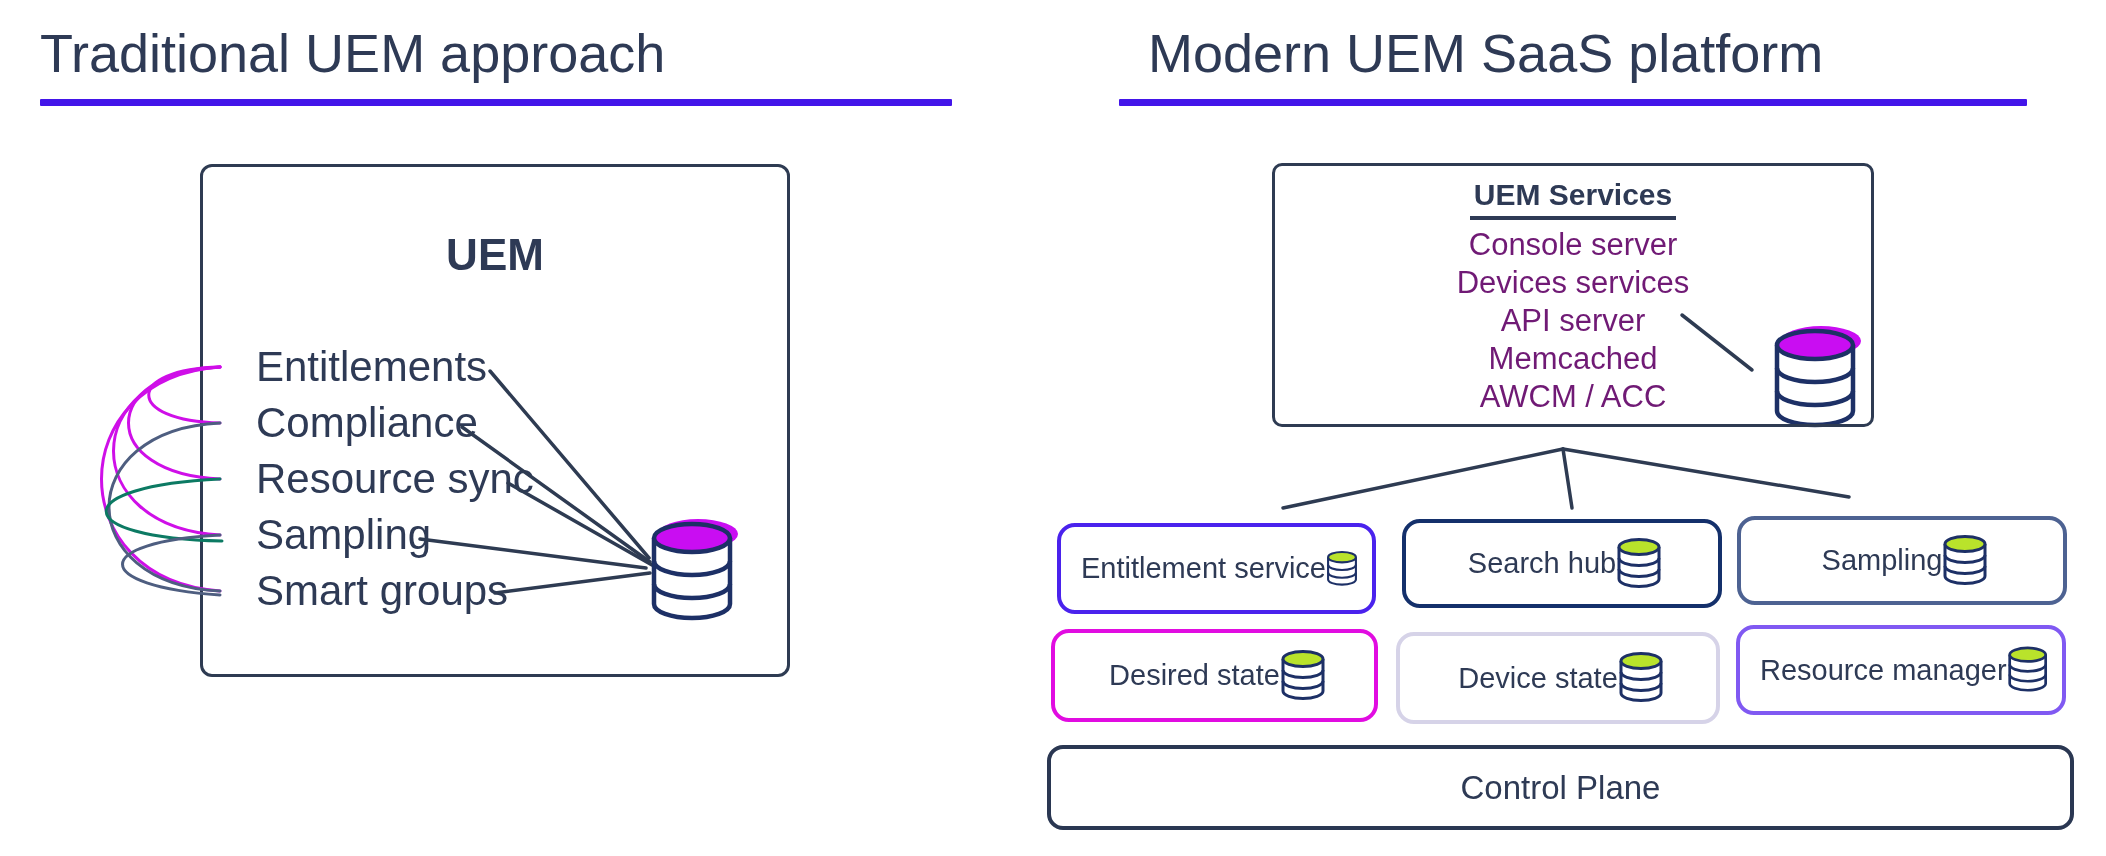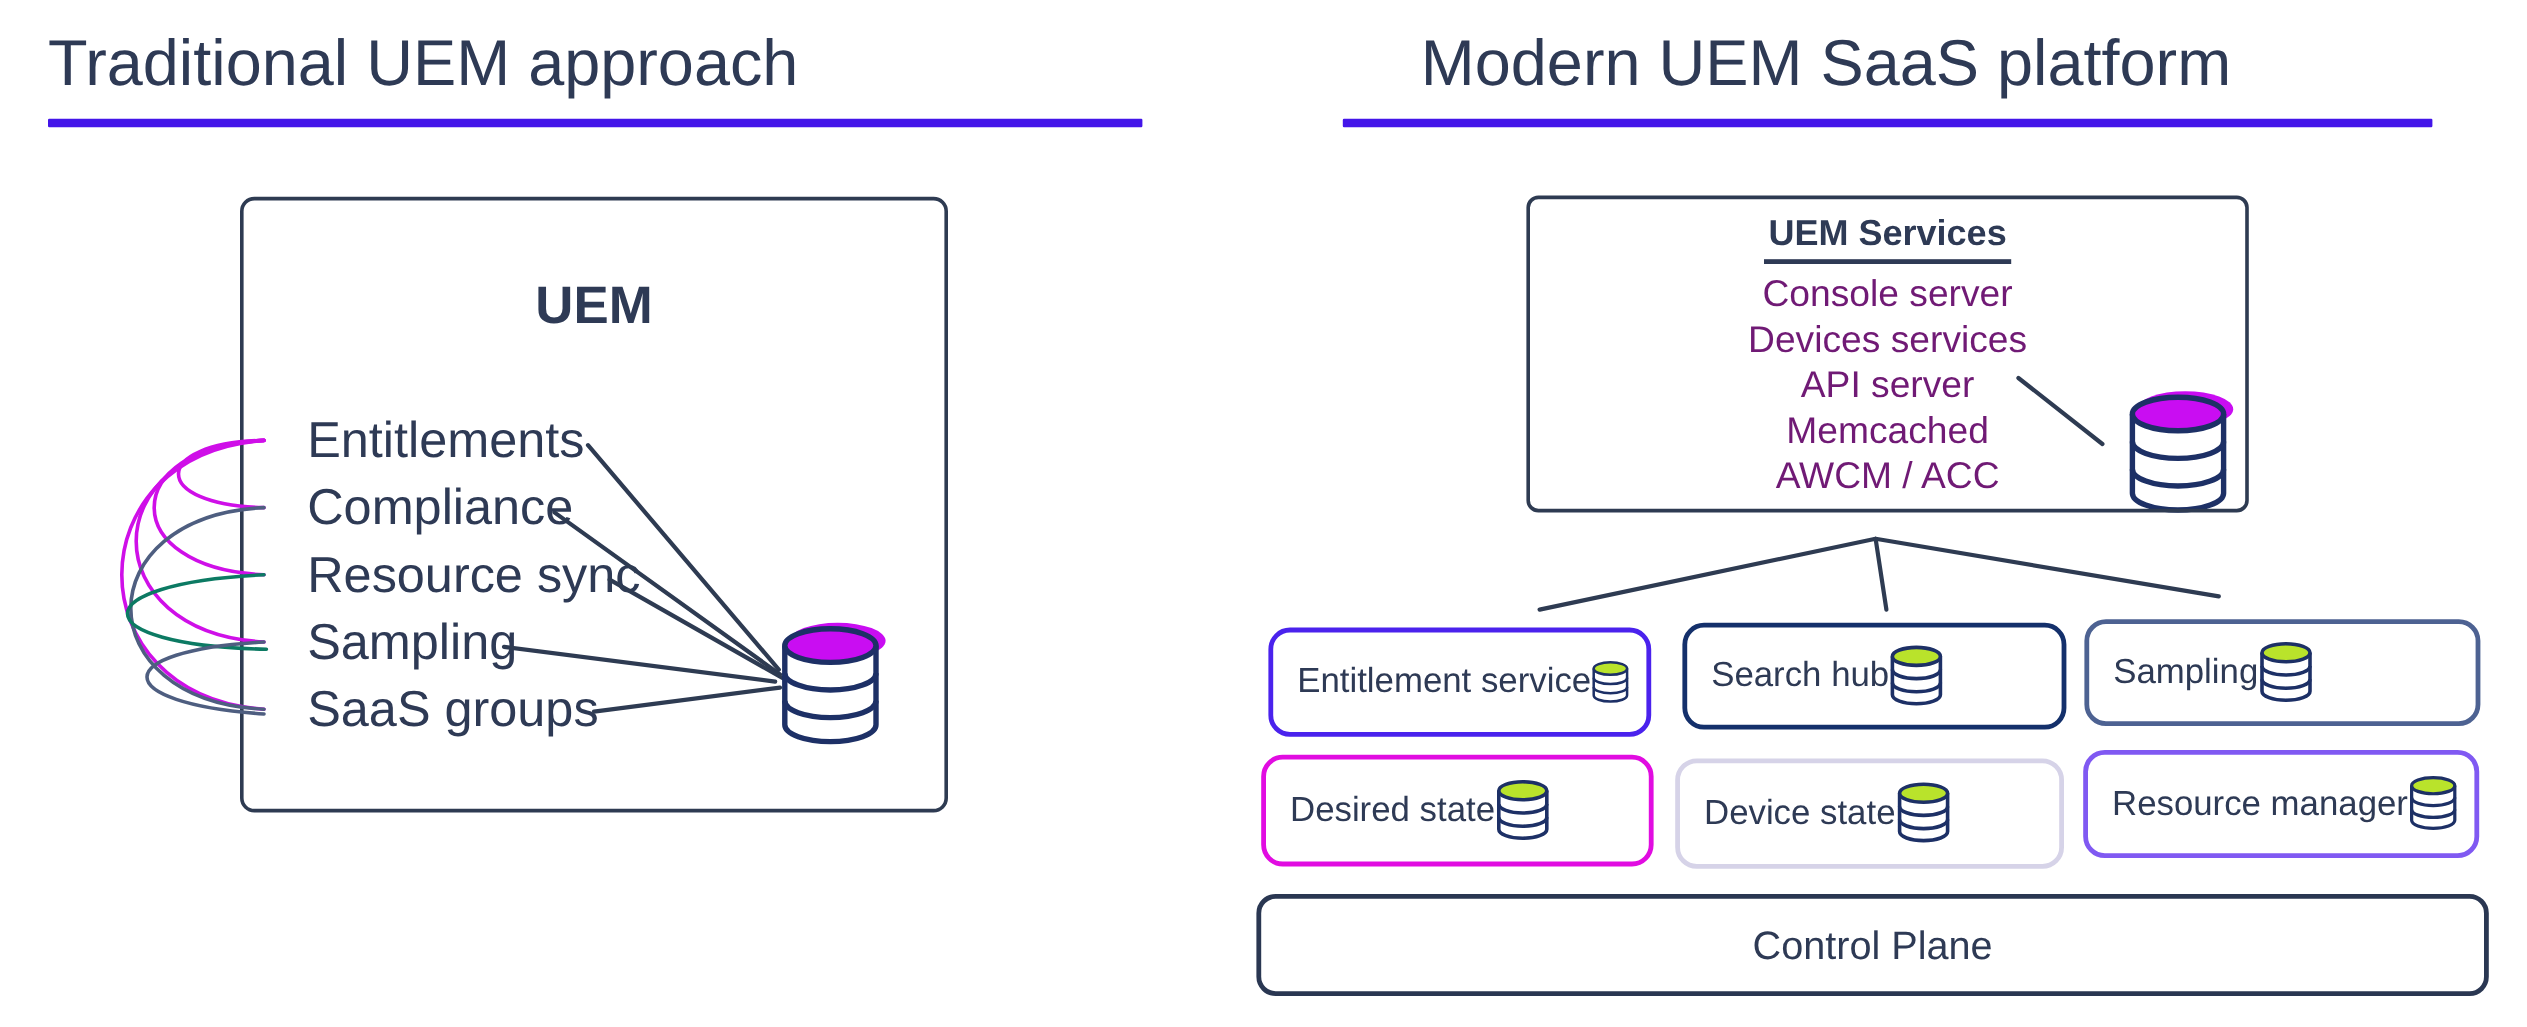"Modern UEM SaaS platform" .panel-title.right { left: 1184px -> 1148px }
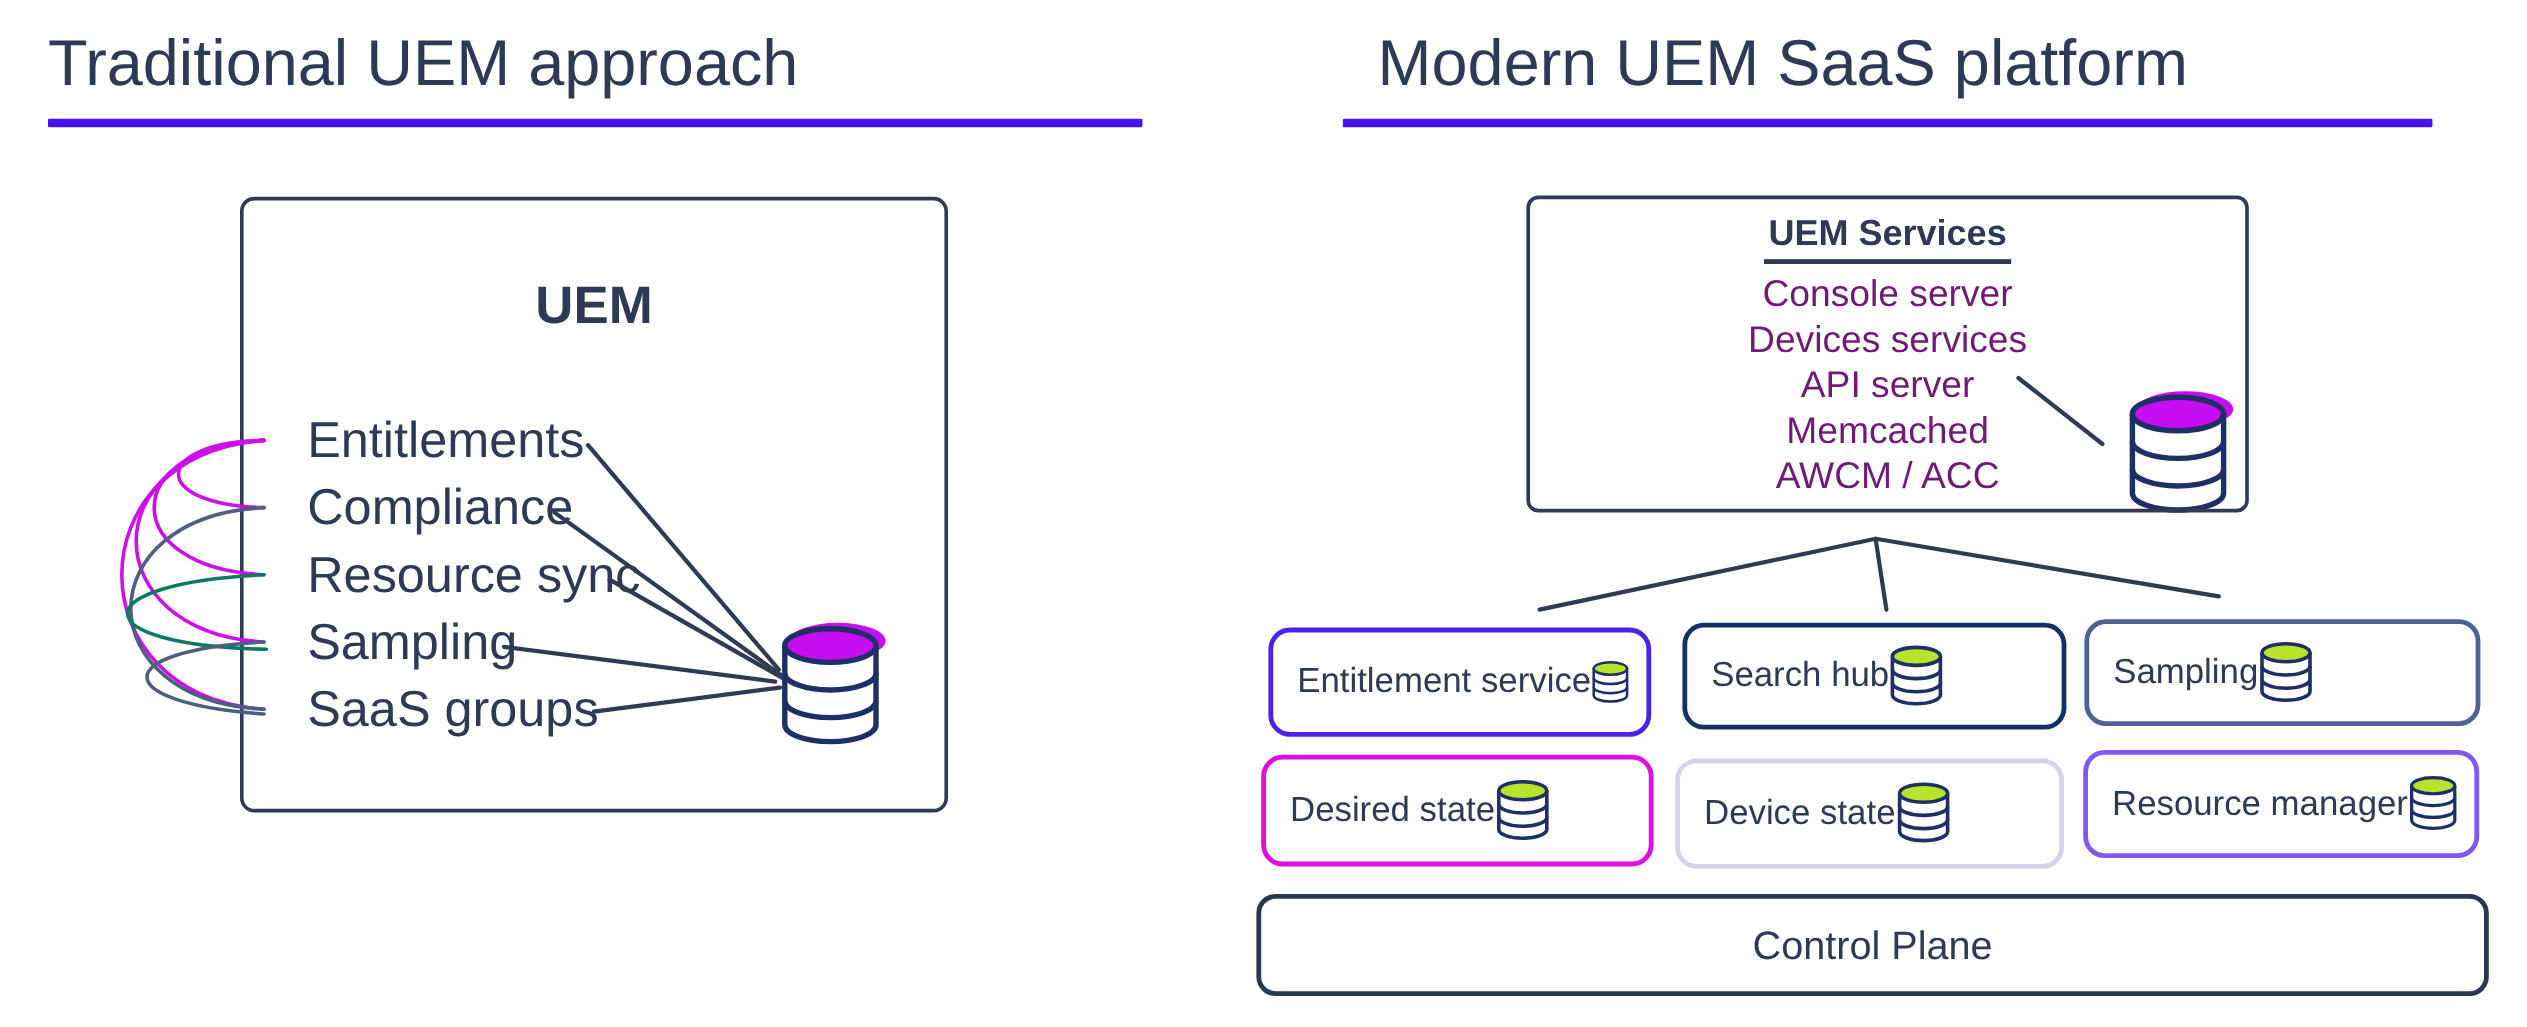"SaaS groups" div.uem-module { text: SaaS -> Smart }
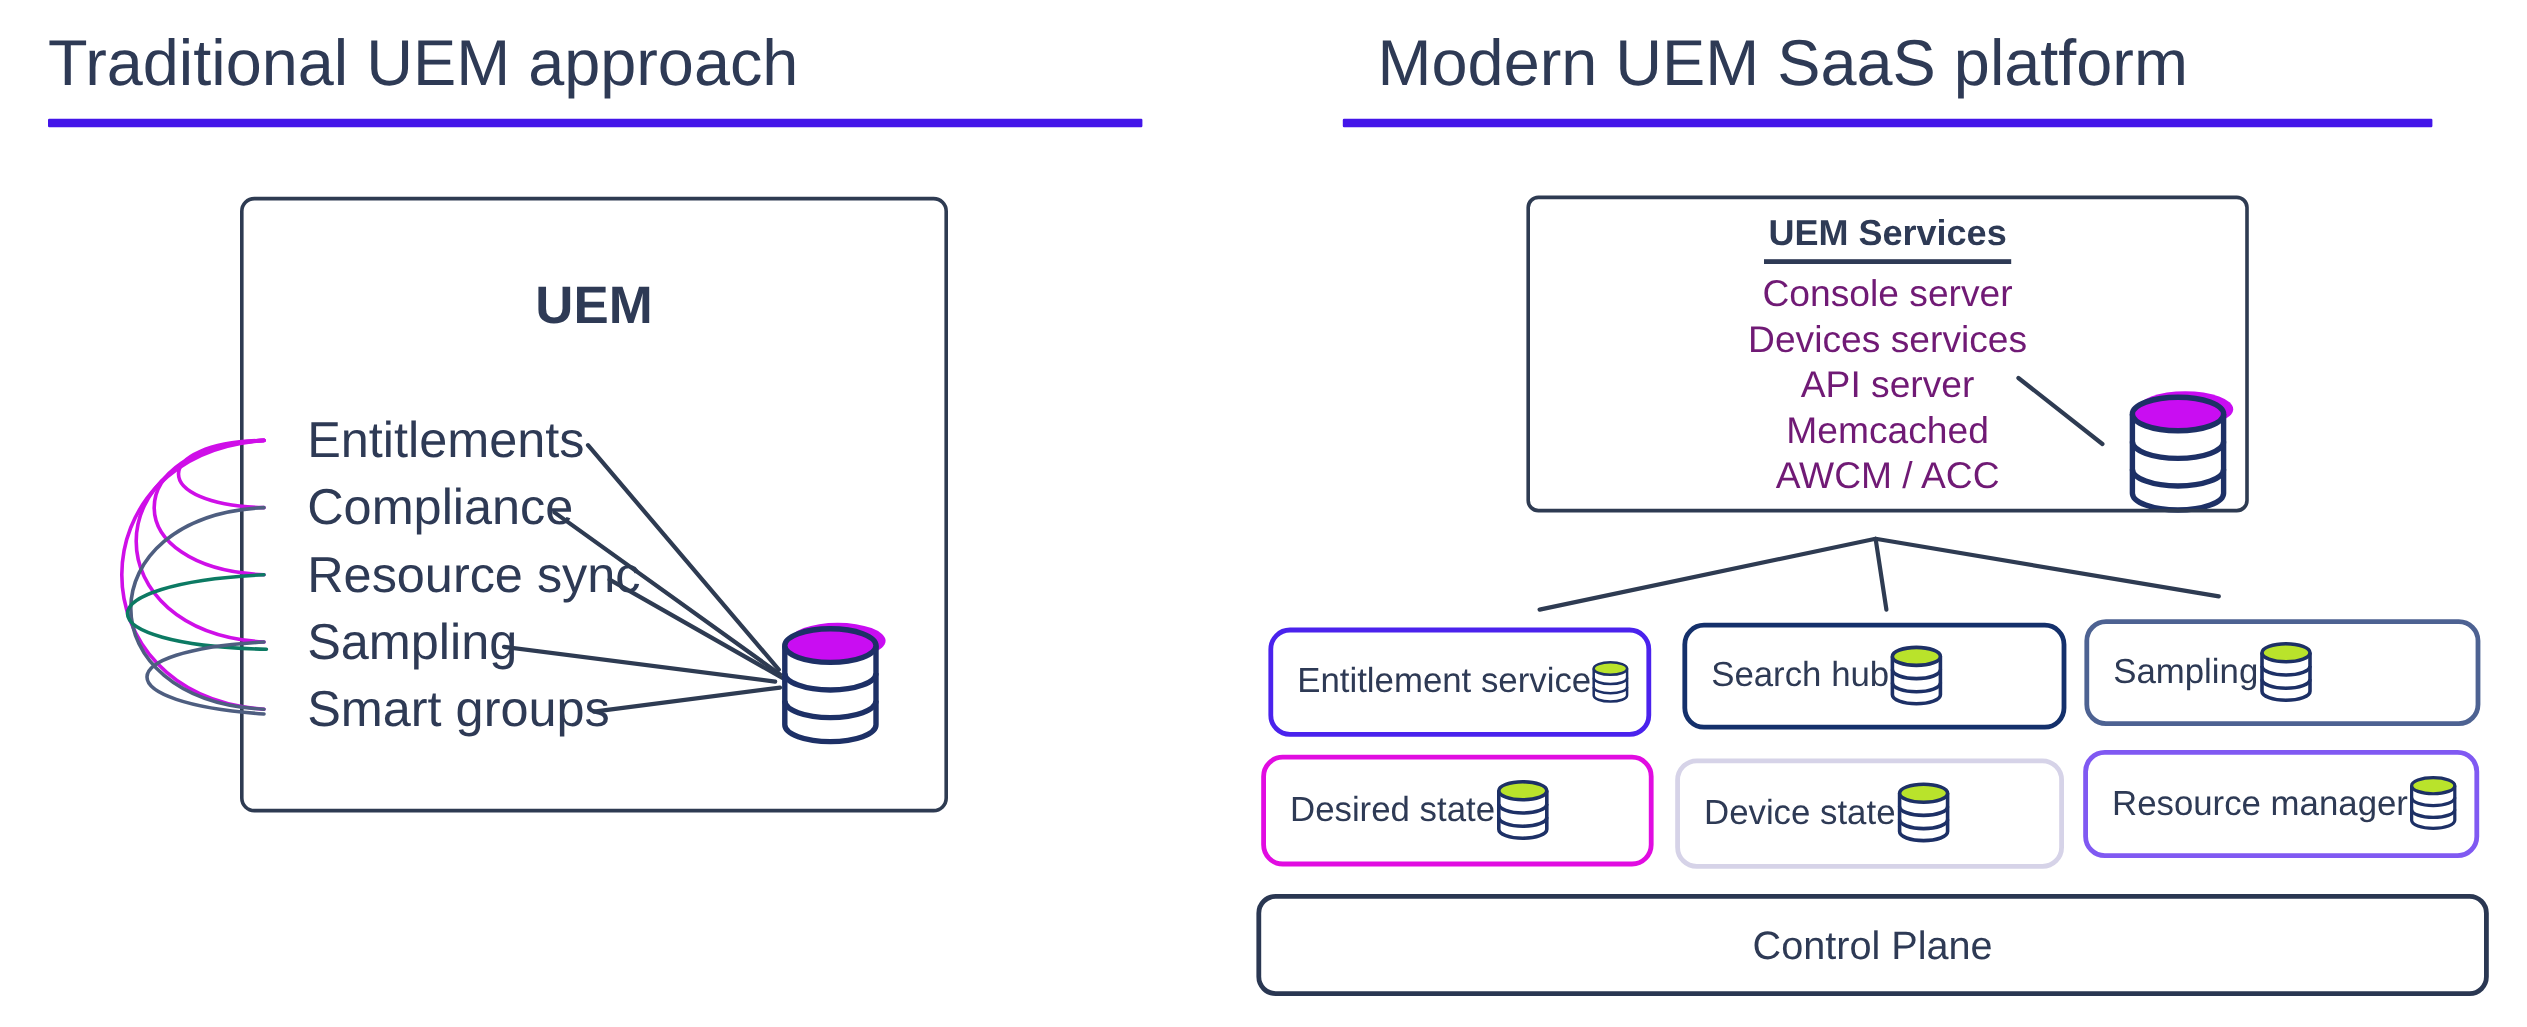"Entitlement service" .tile { justify-content: flex-start -> center }
